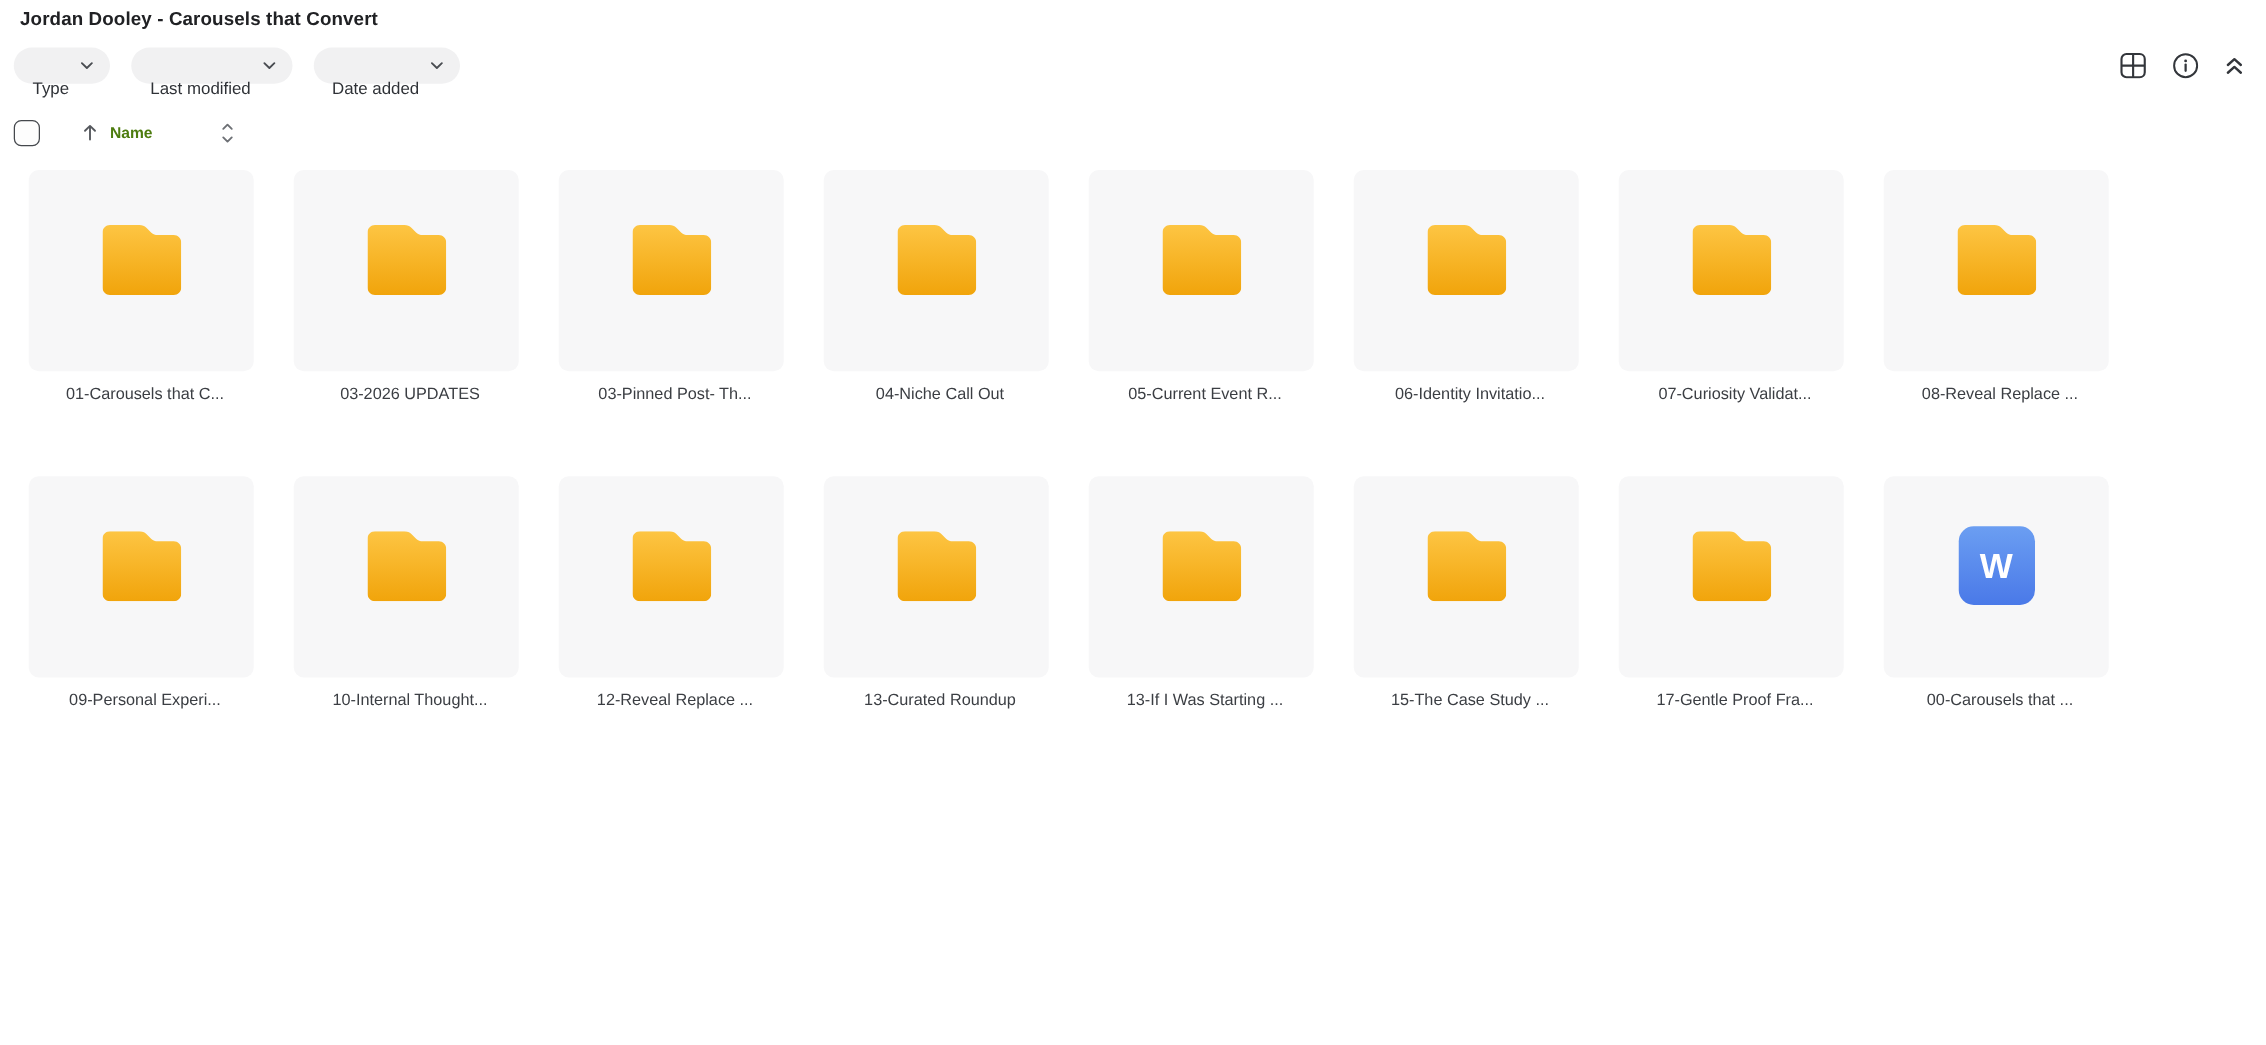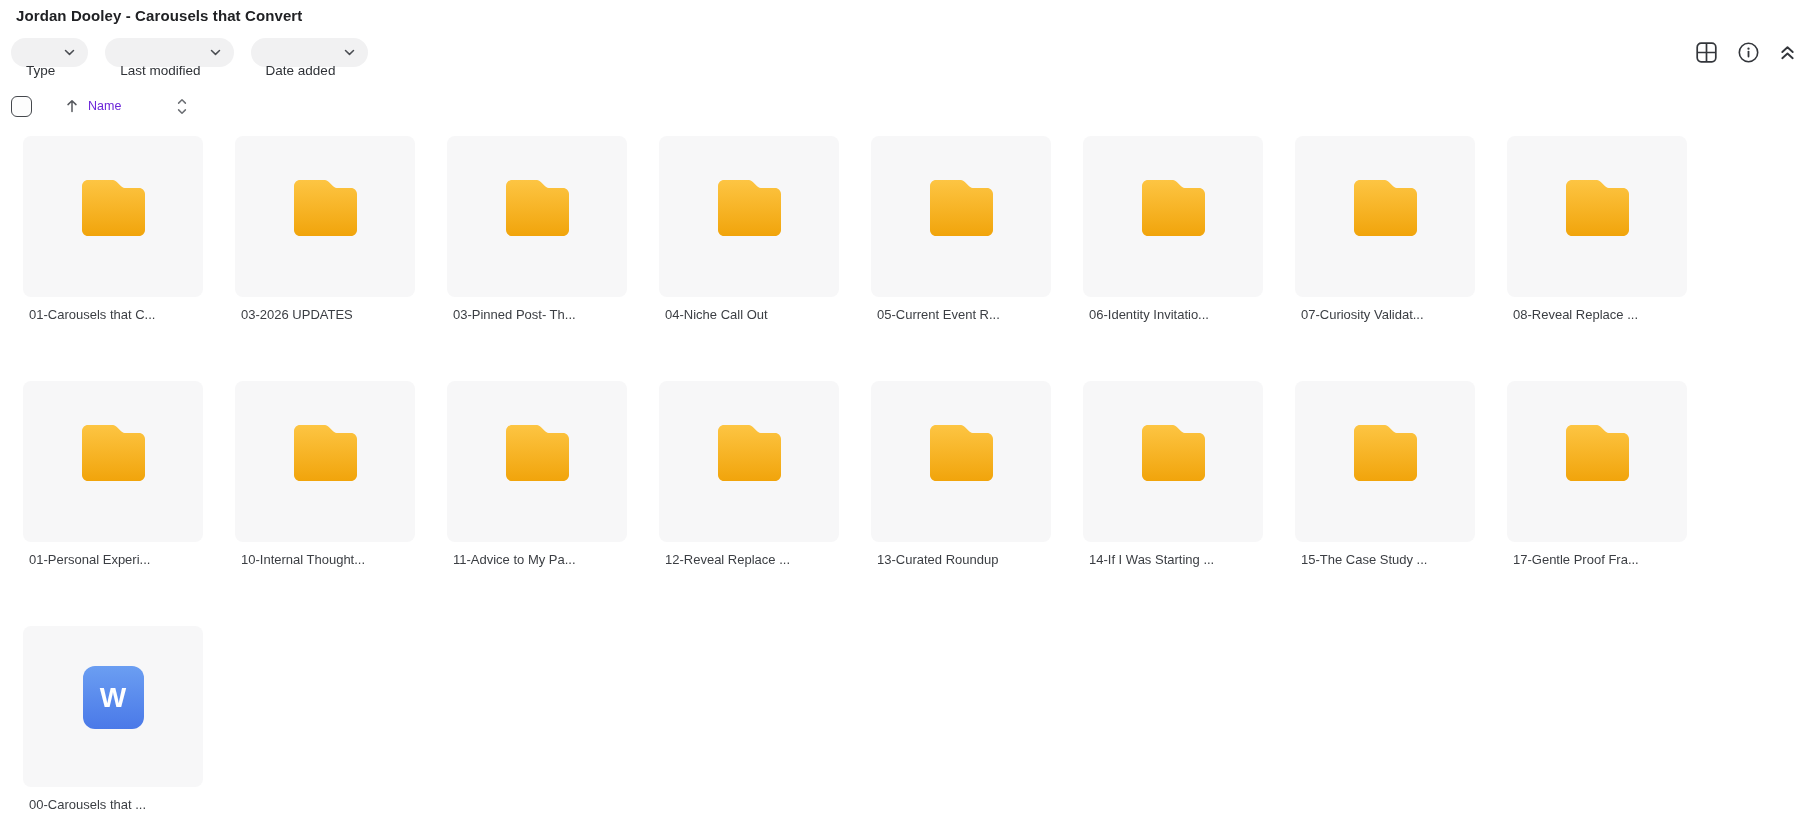"Name" .sort-name .lbl { color: #6d28d9 -> #4d7c0f; font-weight: none -> bold }
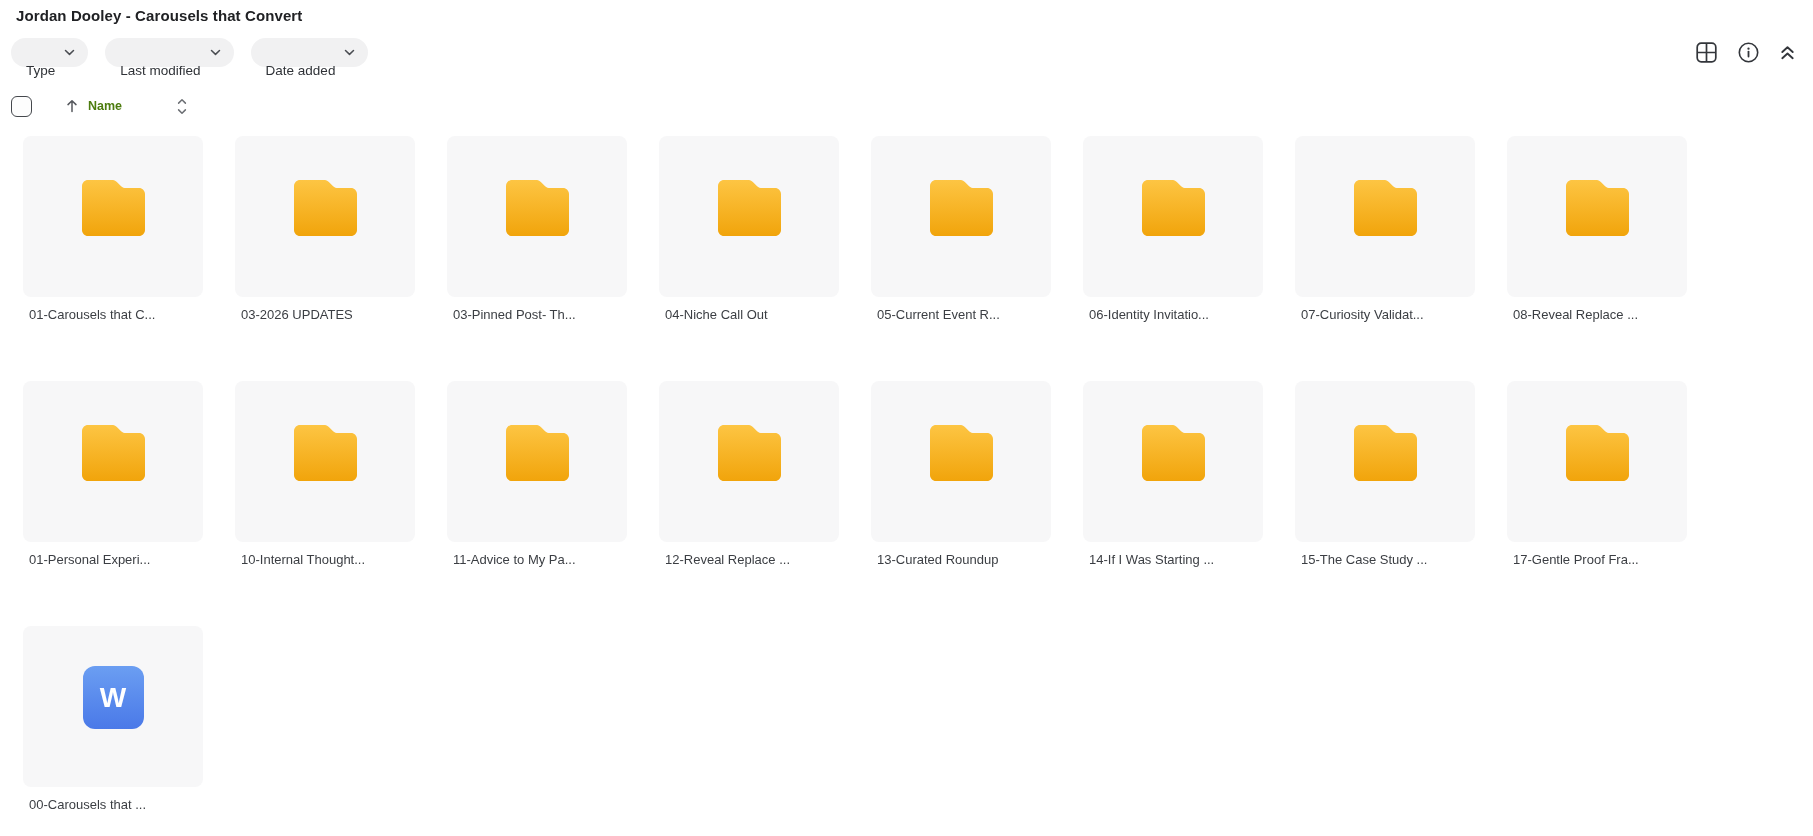"01-Carousels that C..." .grid { text-align: none -> center }
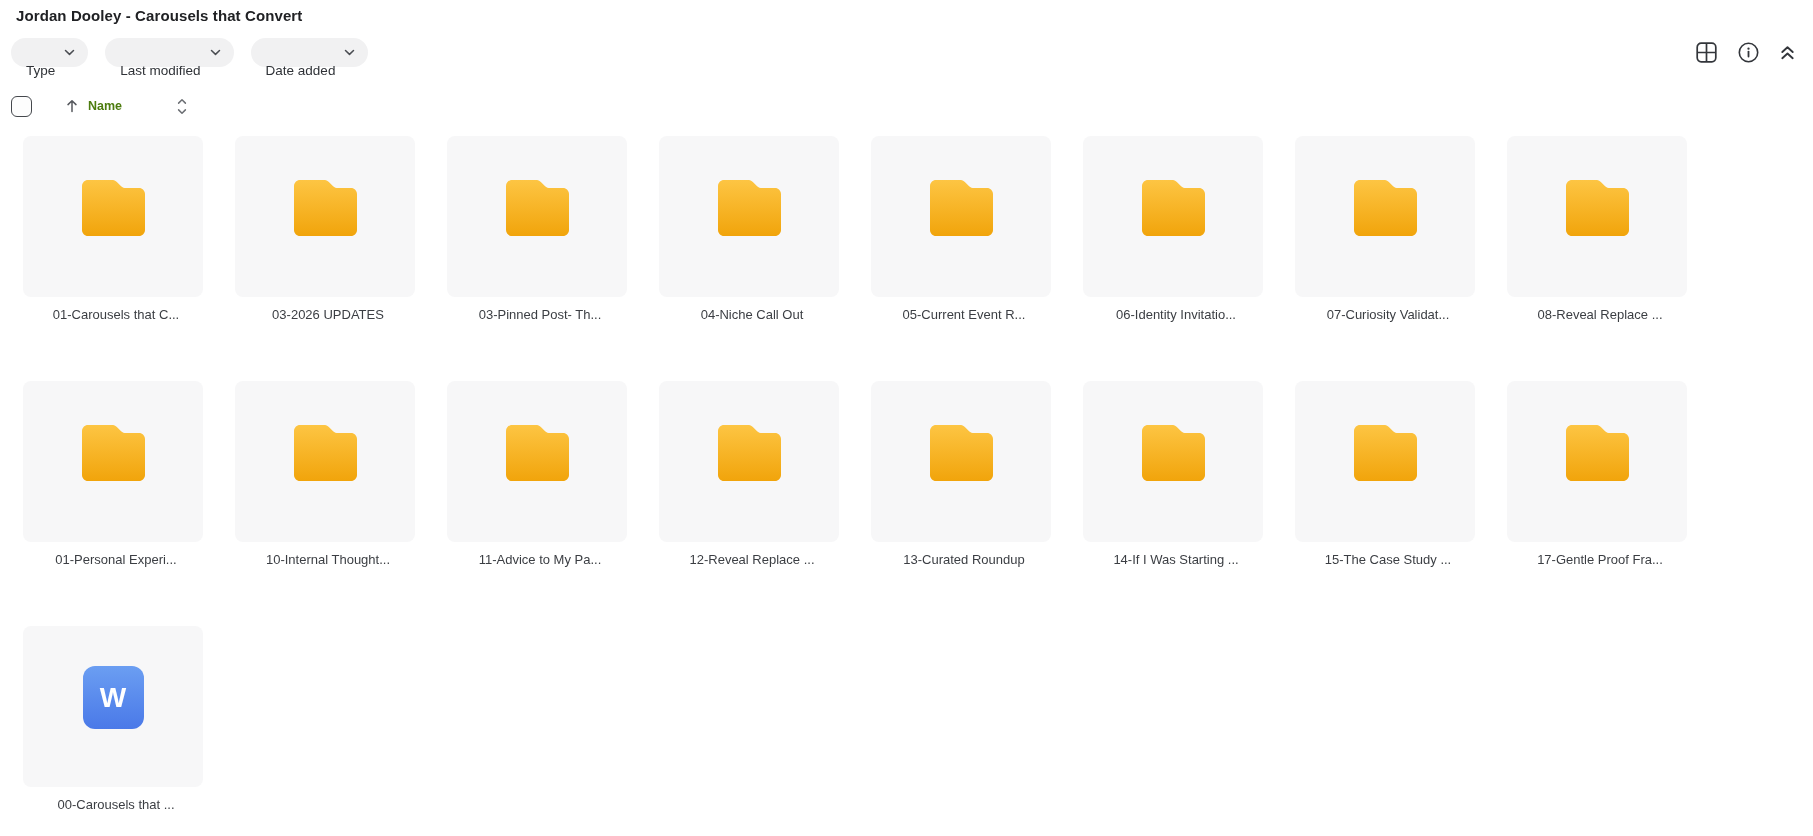"01-Personal Experi..." div.file-name { text: 01-Personal -> 09-Personal }
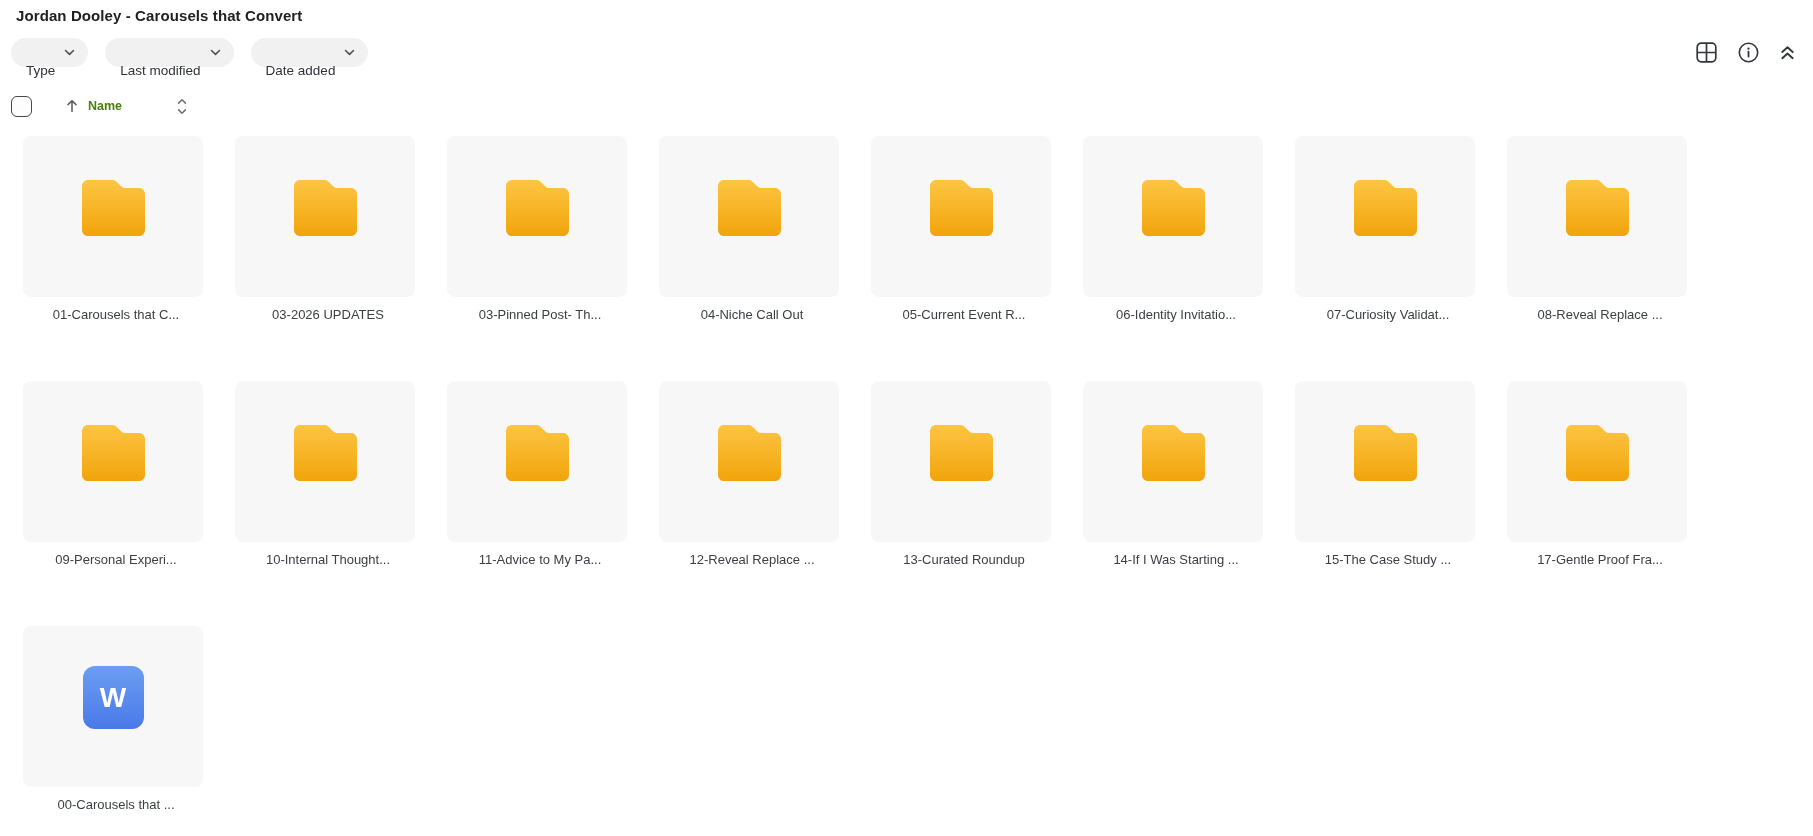"11-Advice to My Pa..." div.cell { html: <div> <div> <div> <svg> <defs> <linearGradient> <stop></stop> <stop></stop> </linearGradient> </defs> <path></path> </svg> </div> </div> <div>11-Advice to My Pa...</div> </div> -> none }
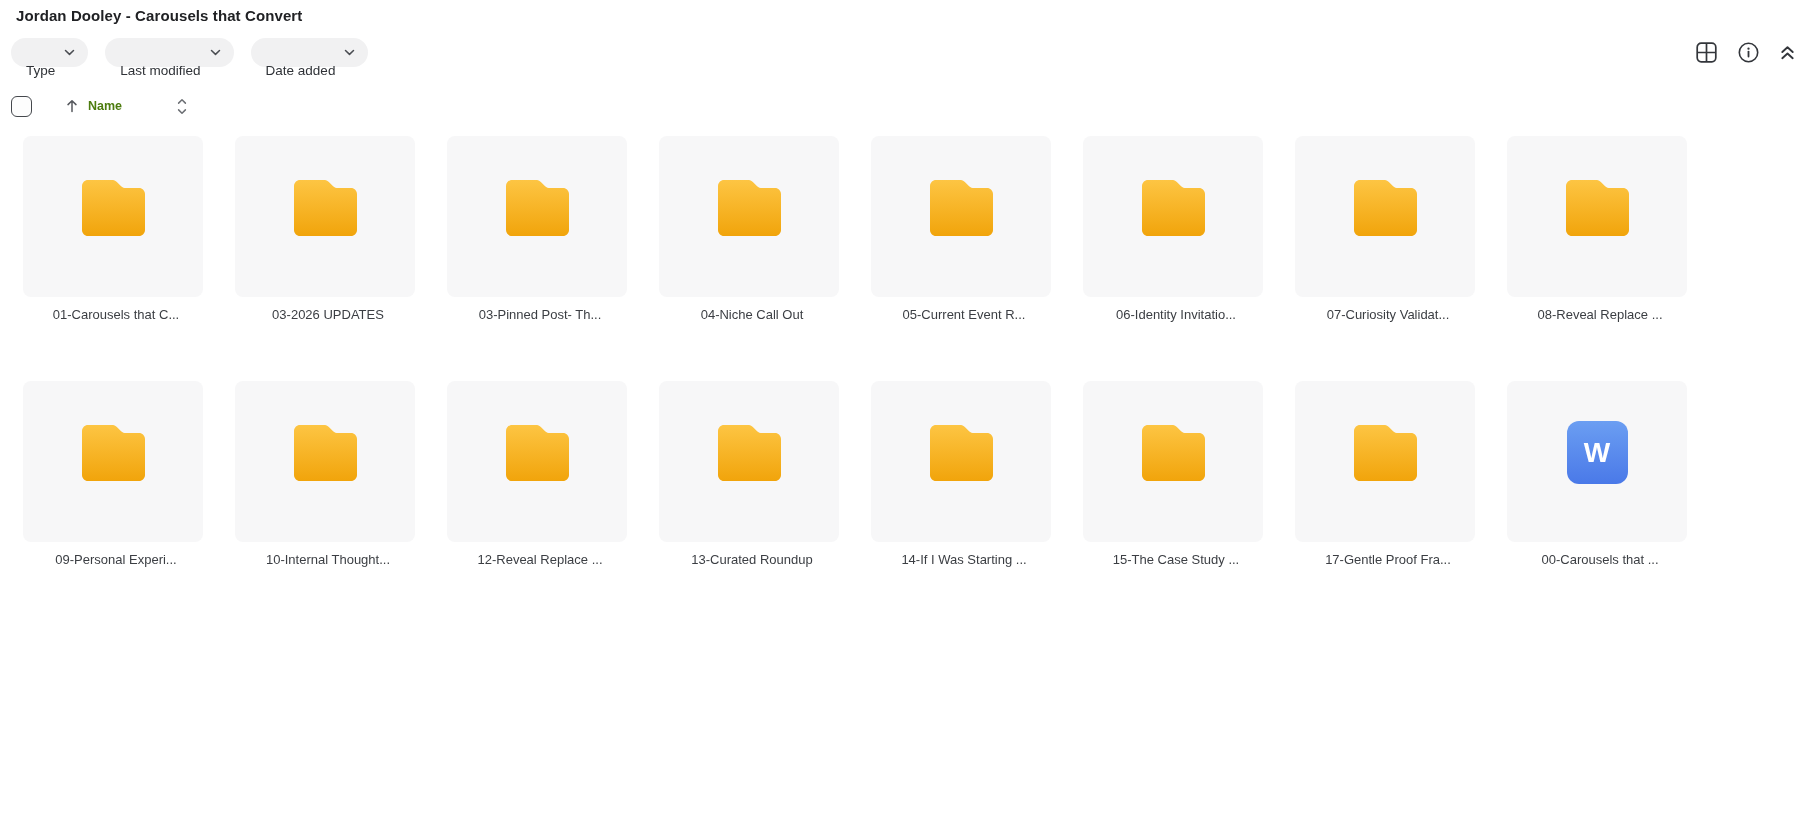"14-If I Was Starting ..." div.file-name { text: 14-If -> 13-If }
